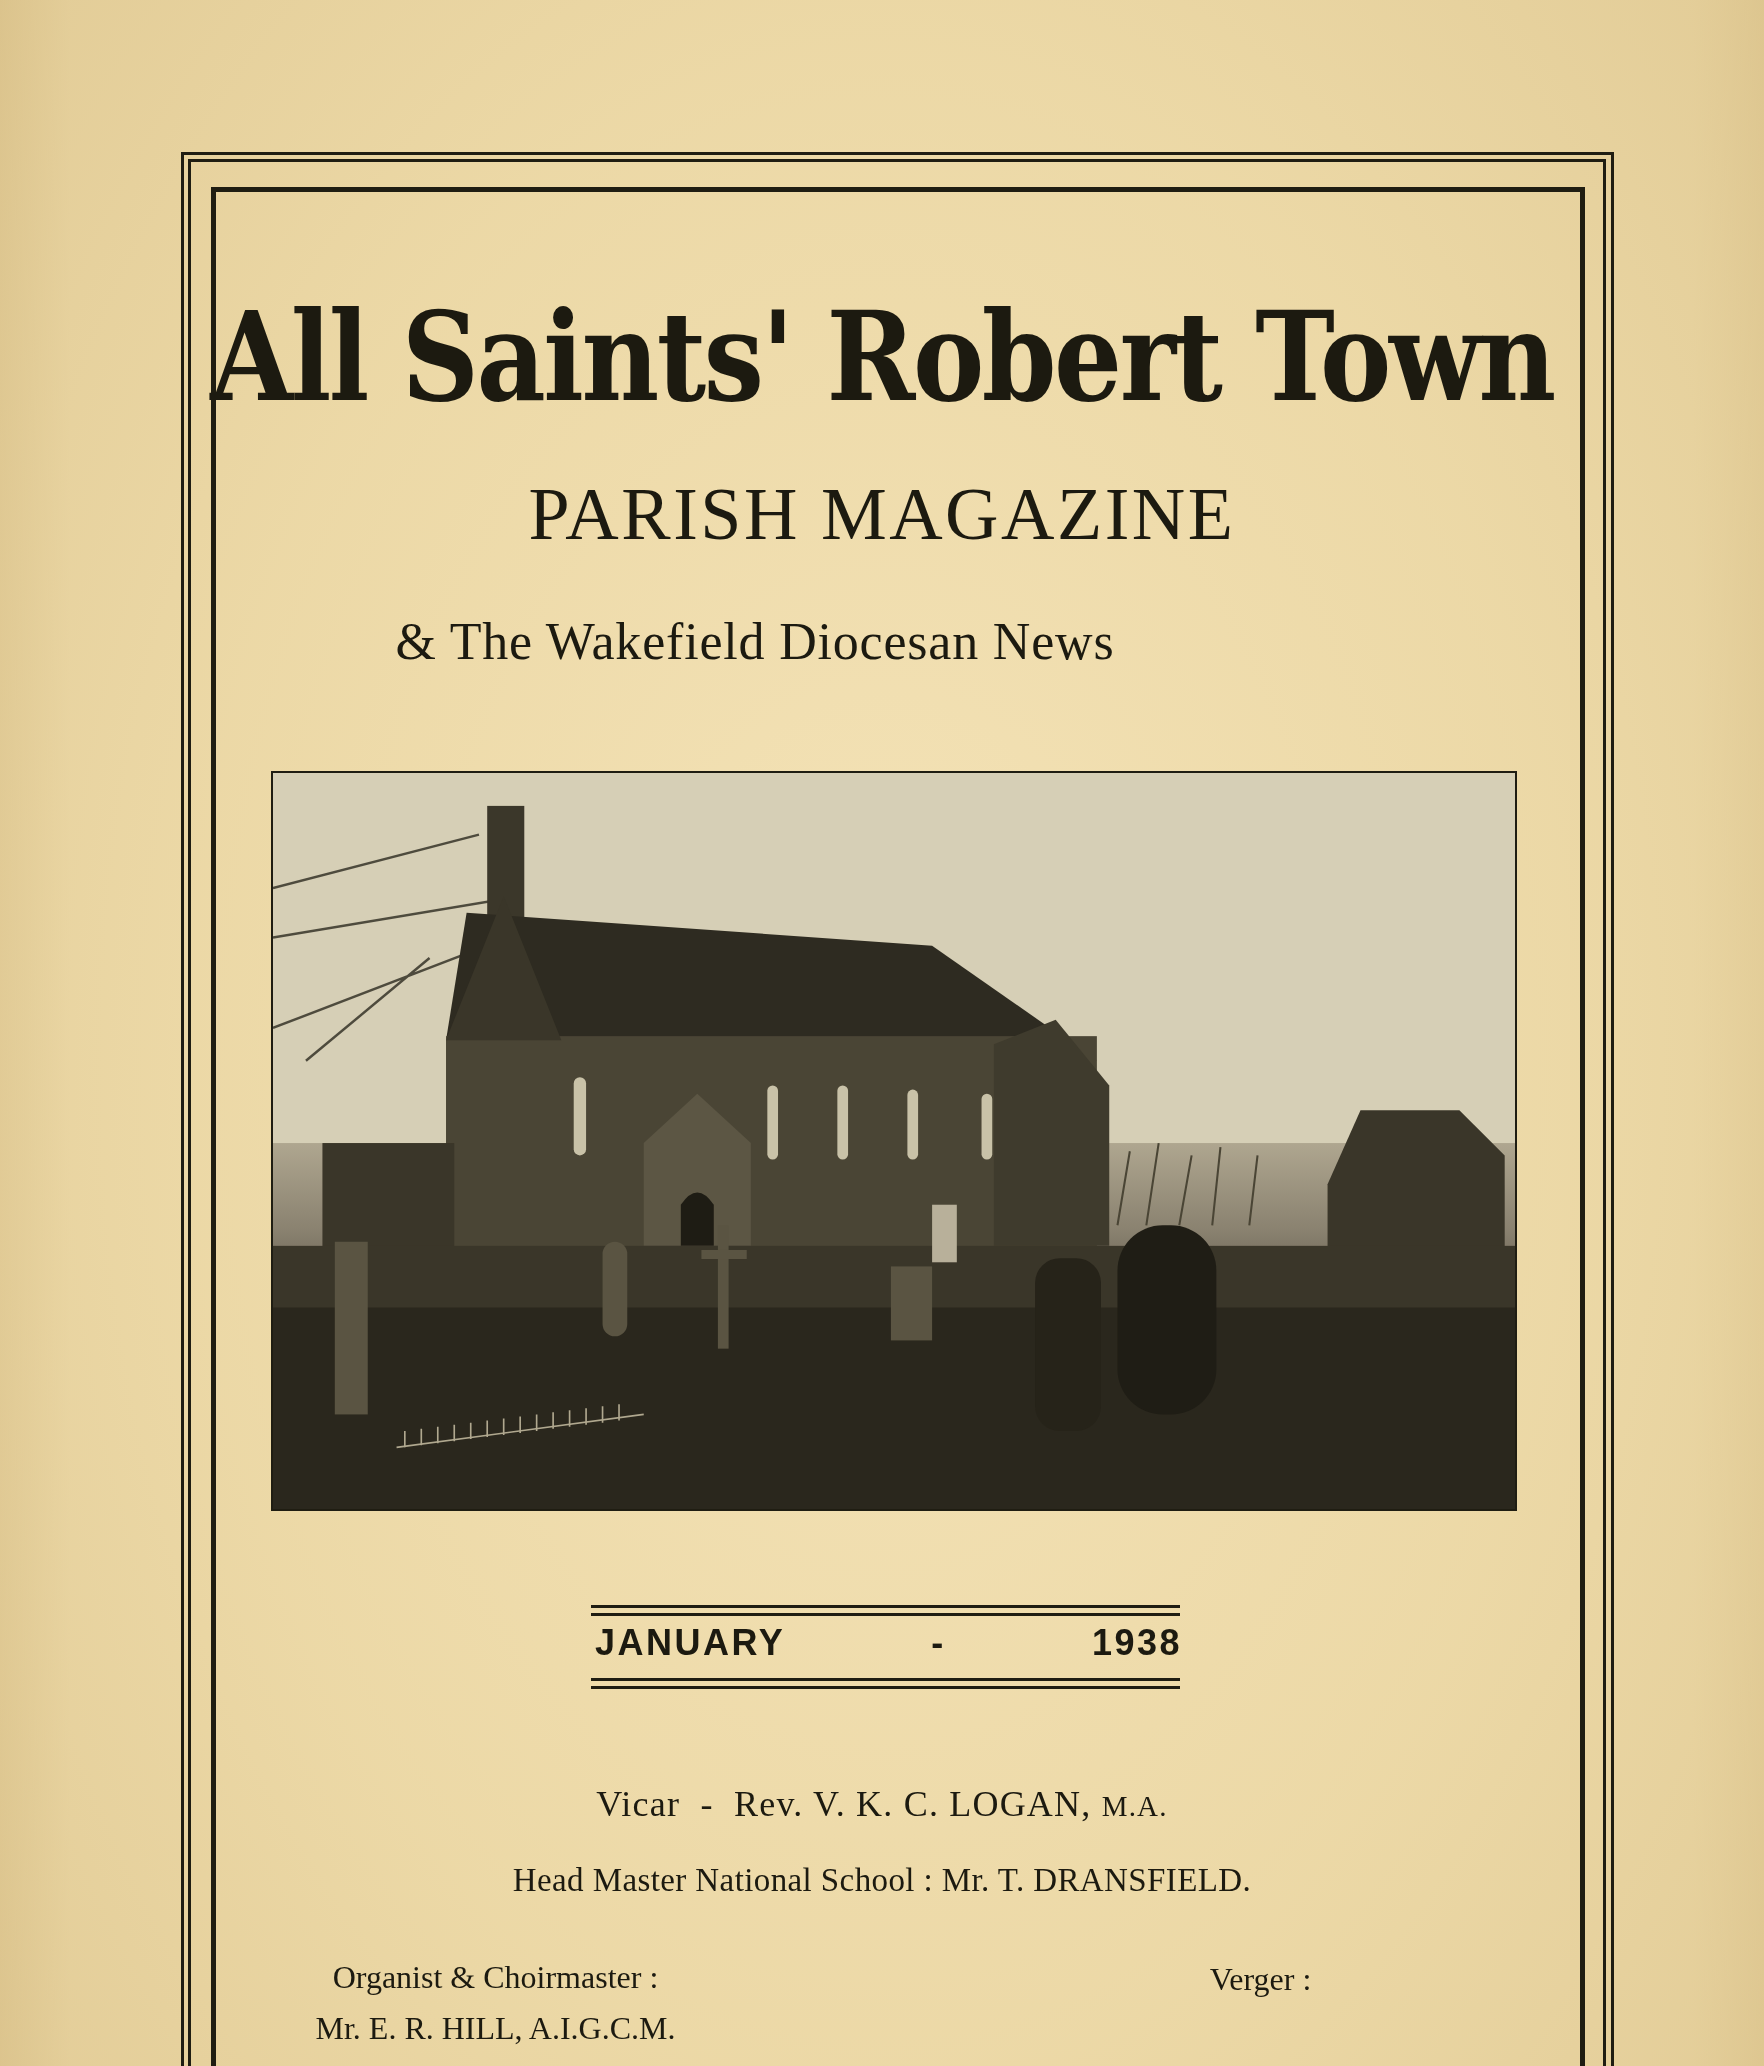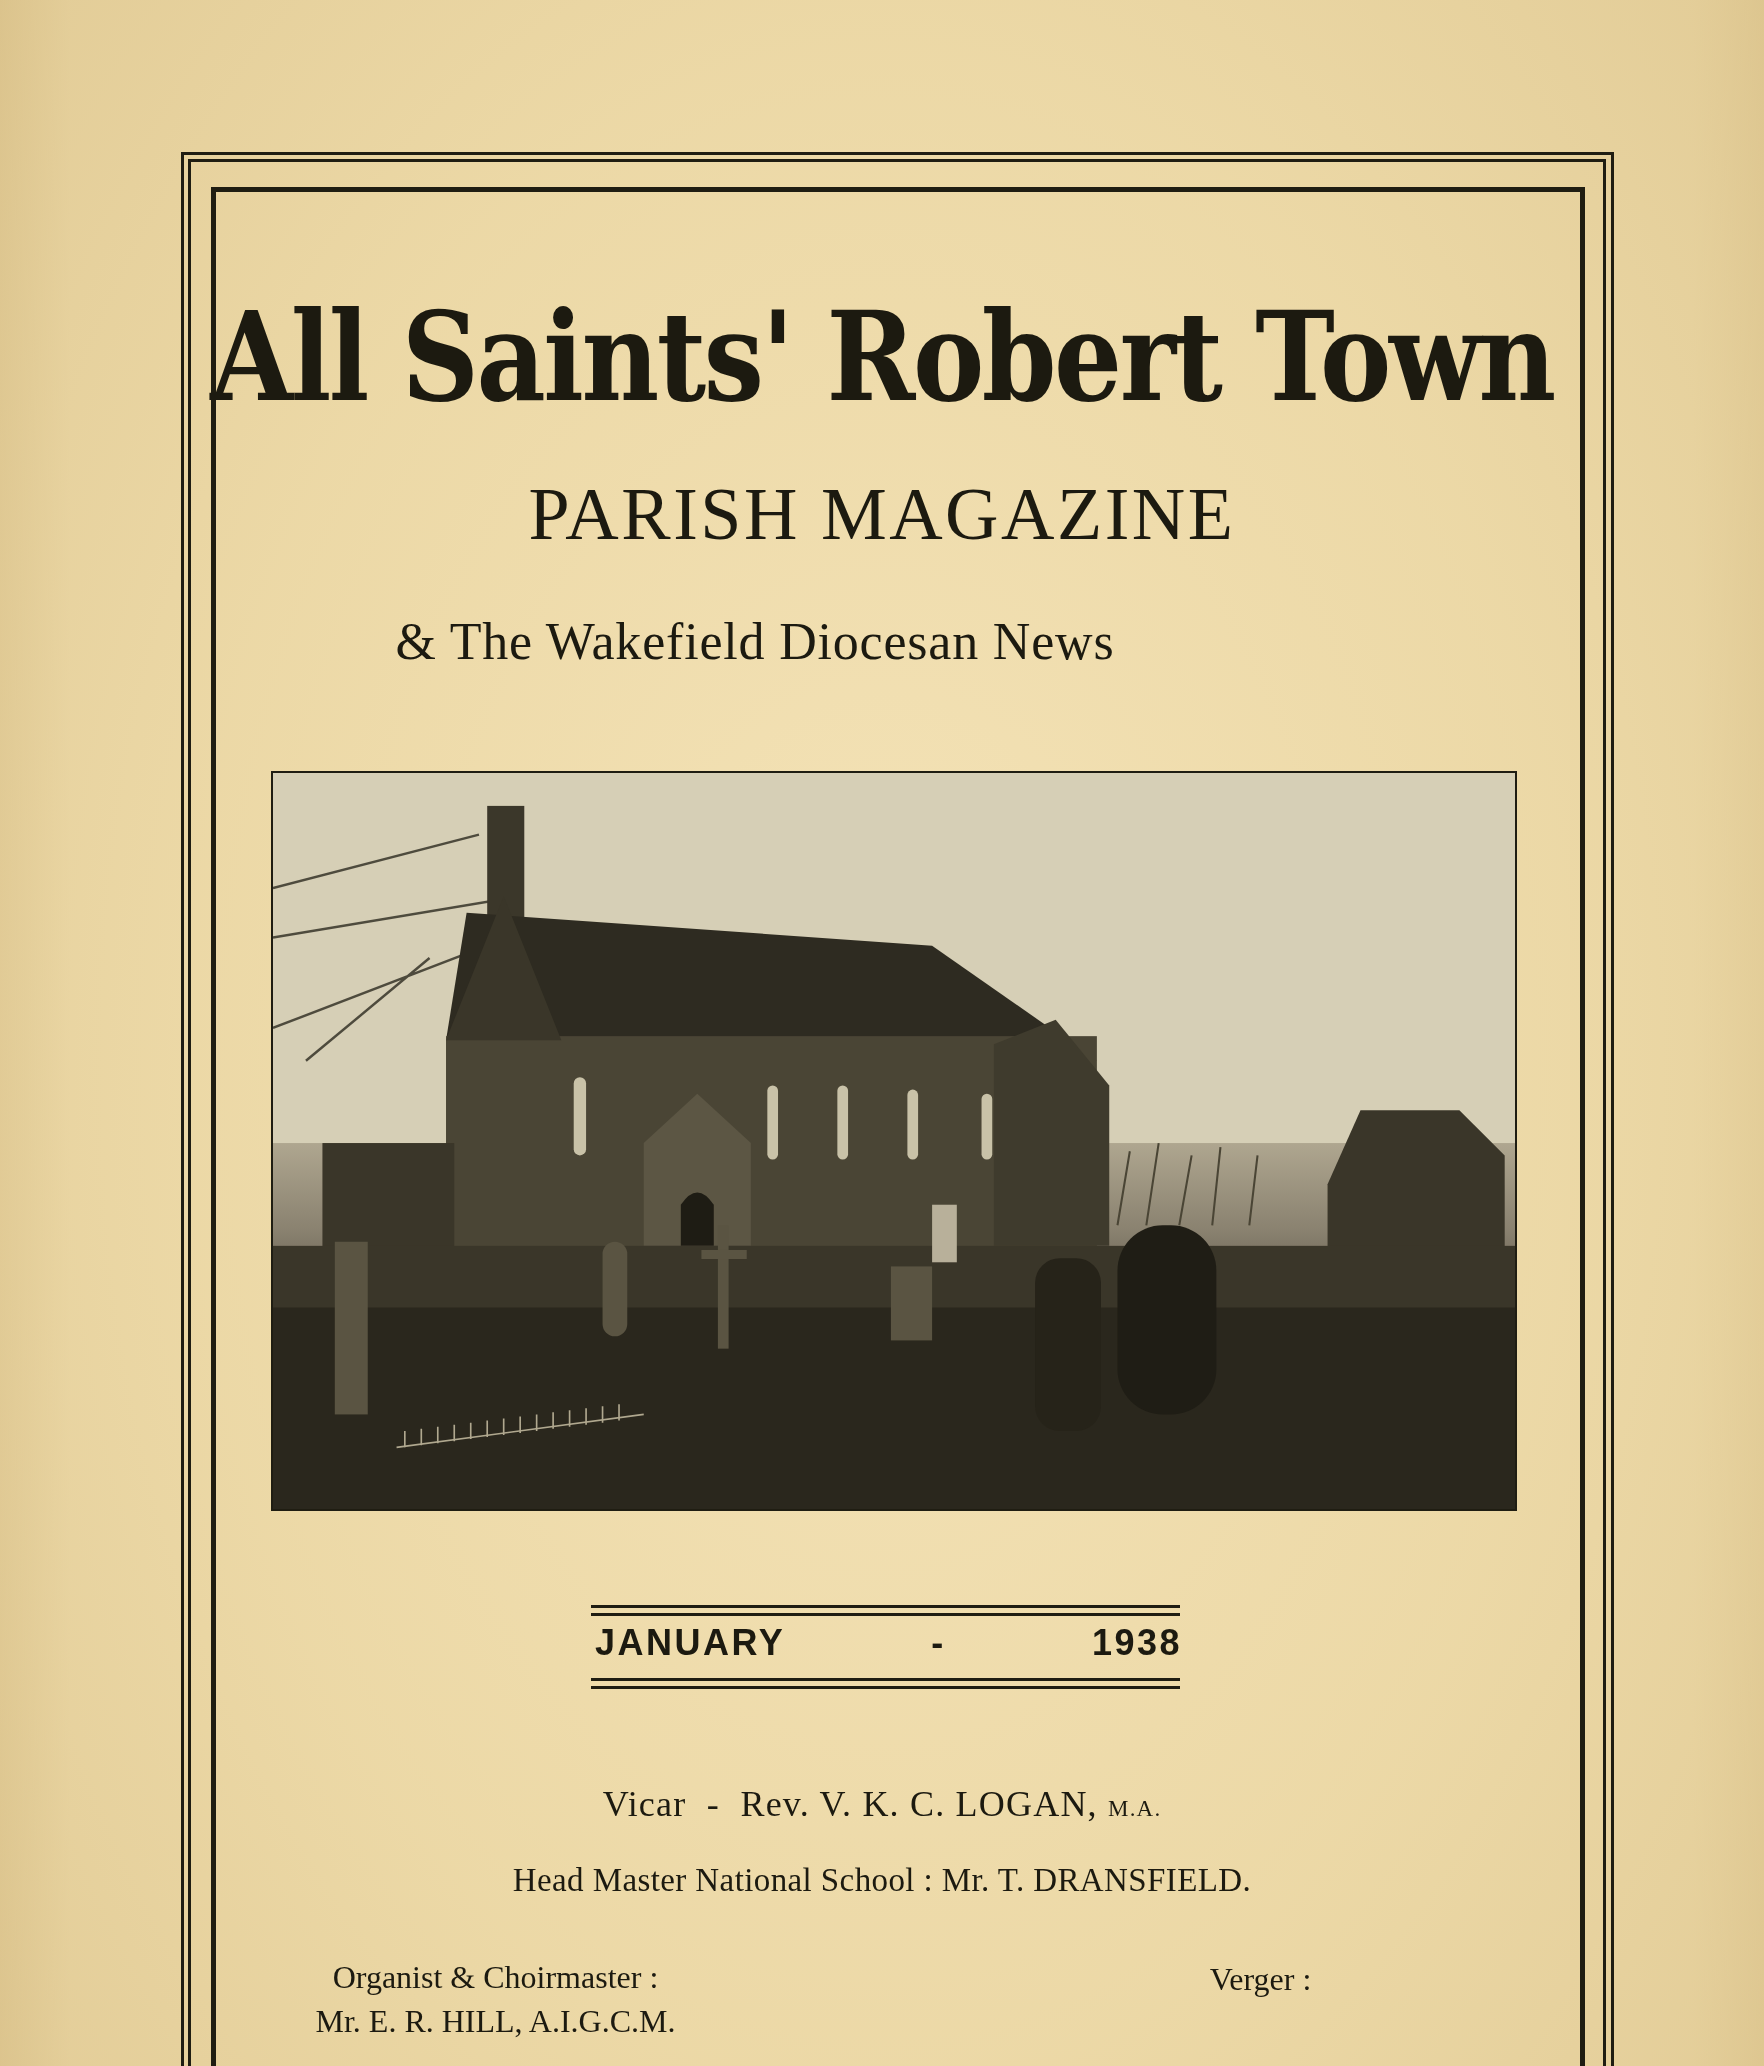"M.A." .vicar .sc { font-size: 23px -> 29px }
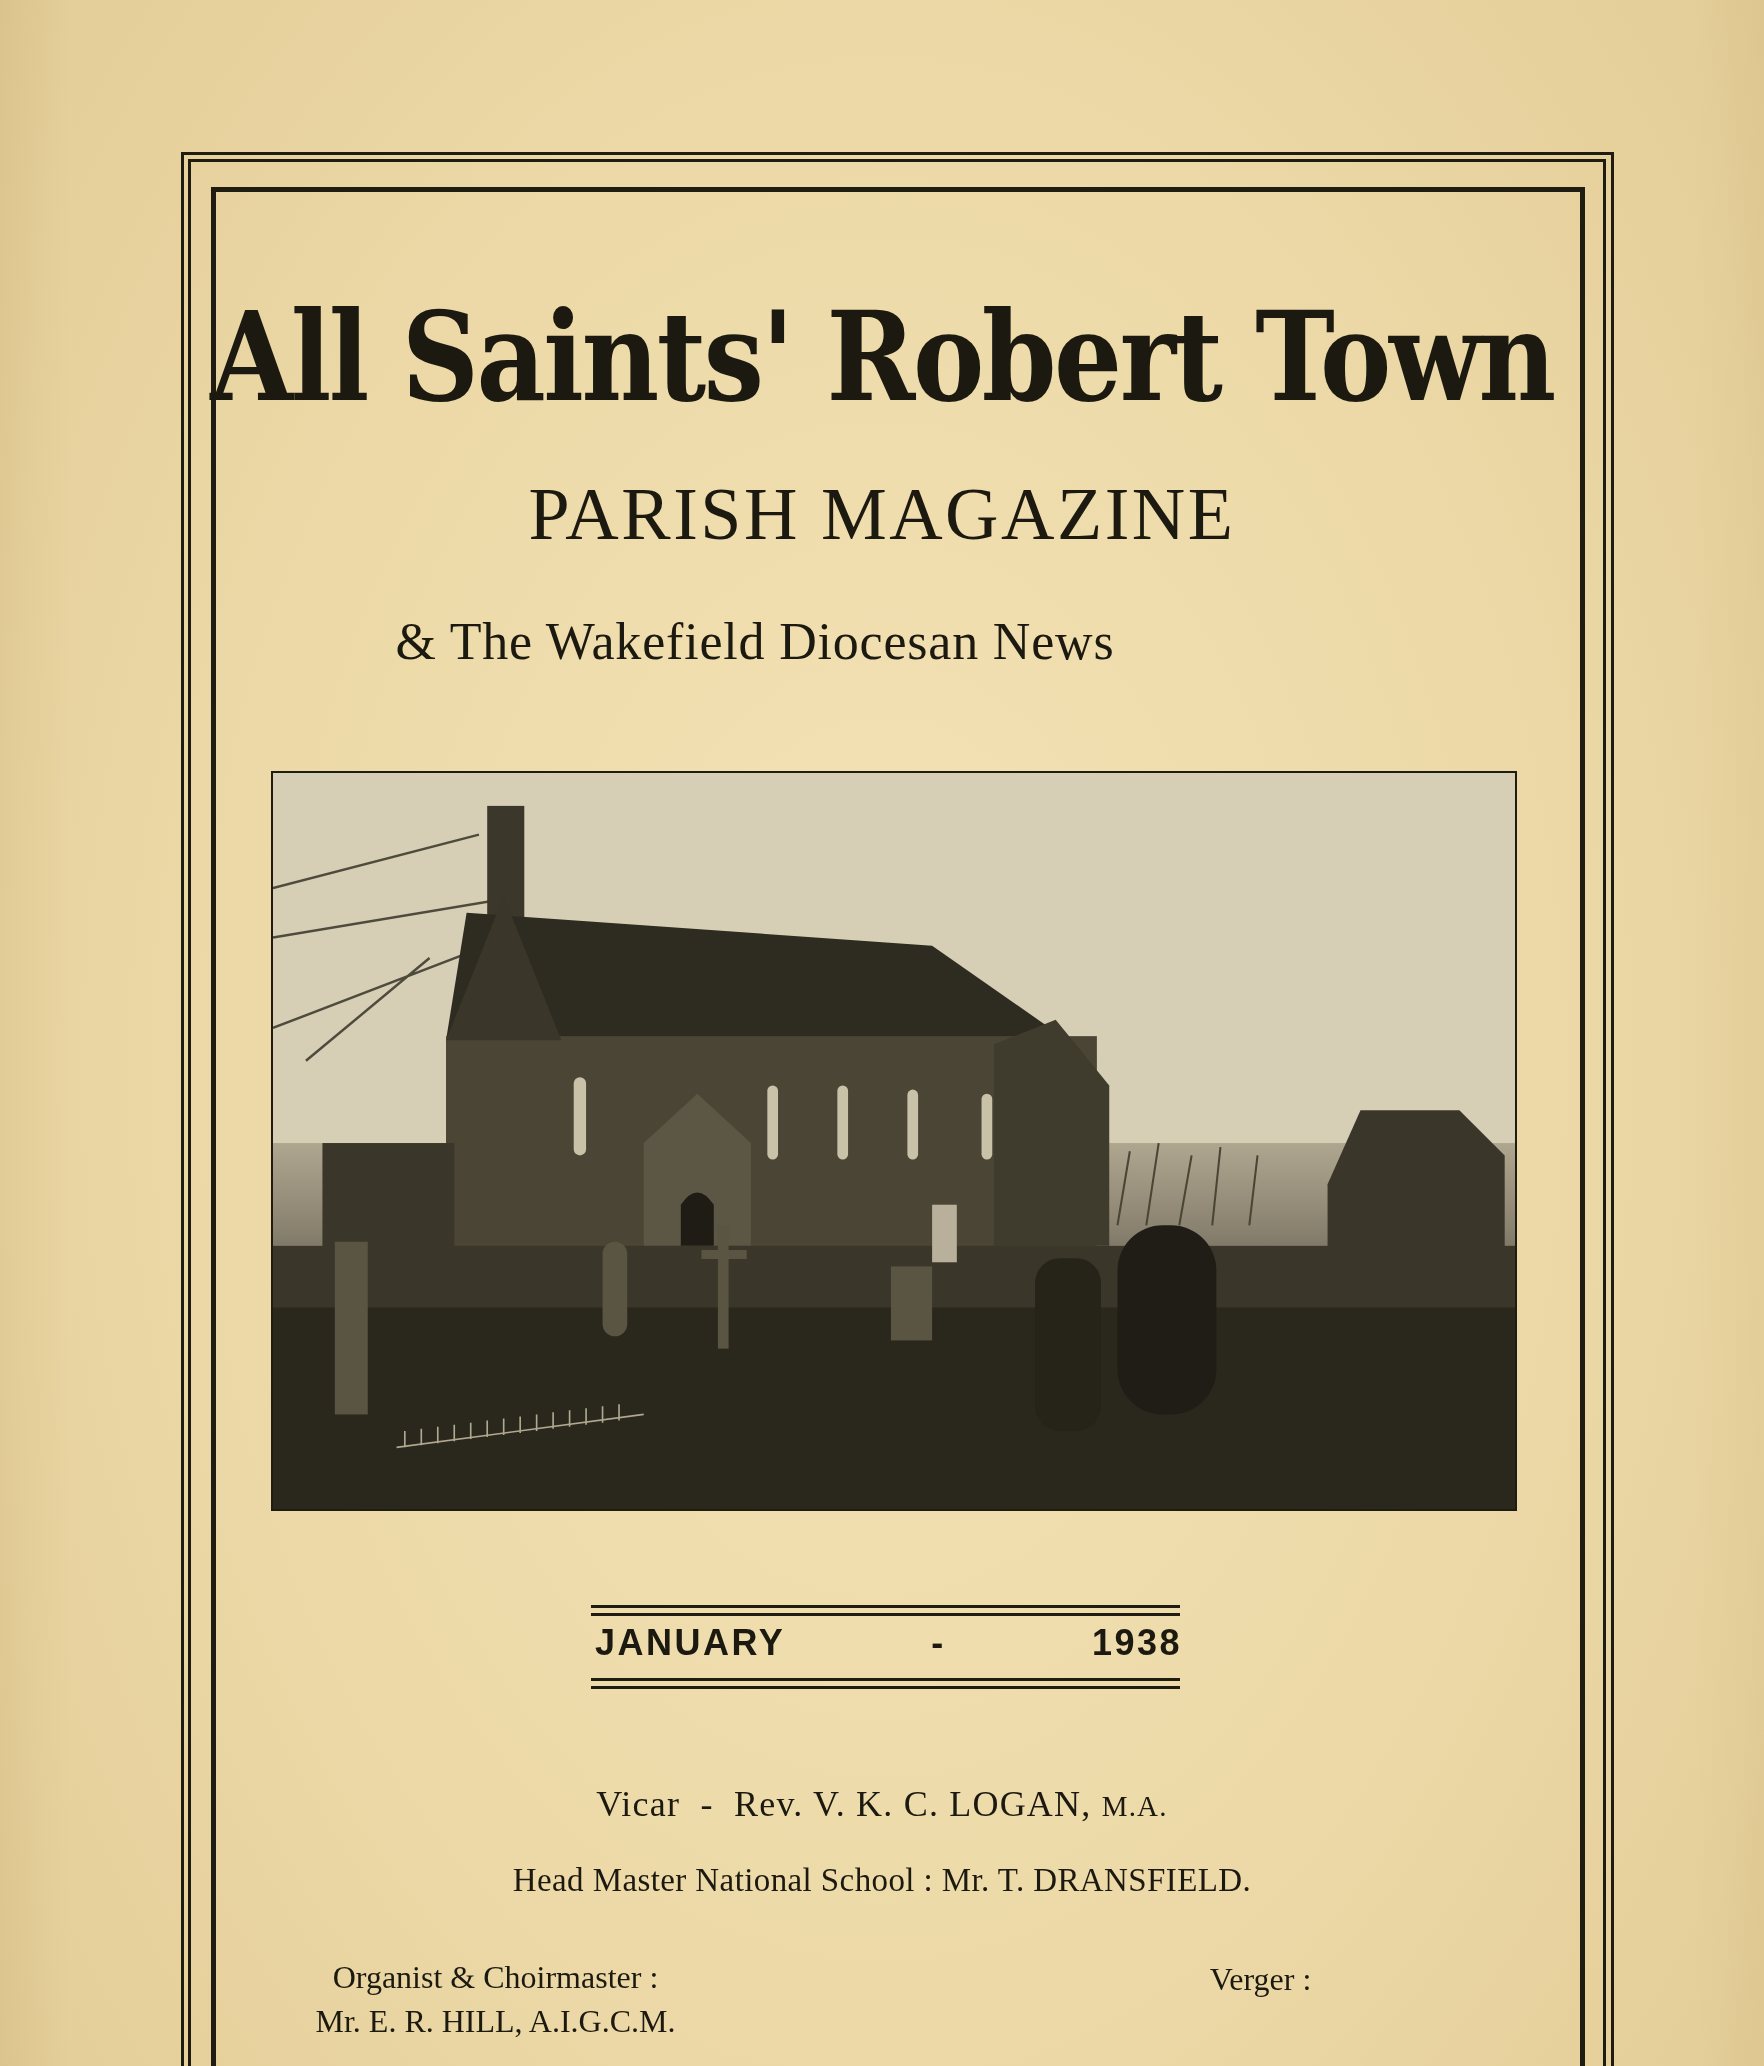"Mr. E. R. HILL, A.I.G.C.M." .line2 { margin-top: 7px -> 14px }
